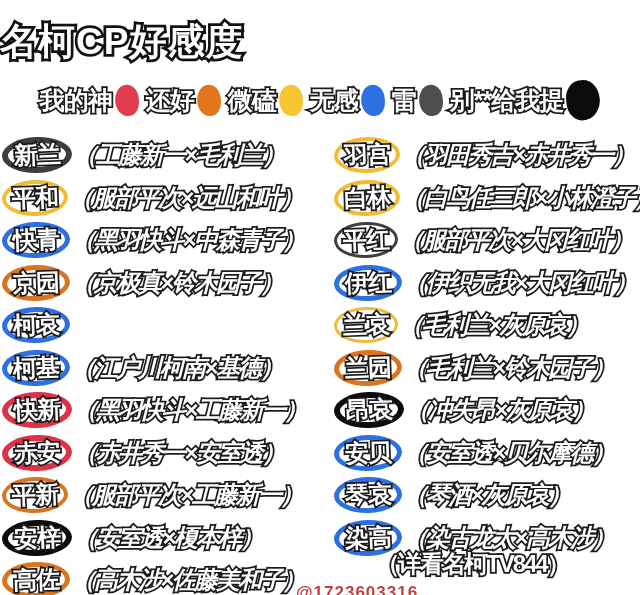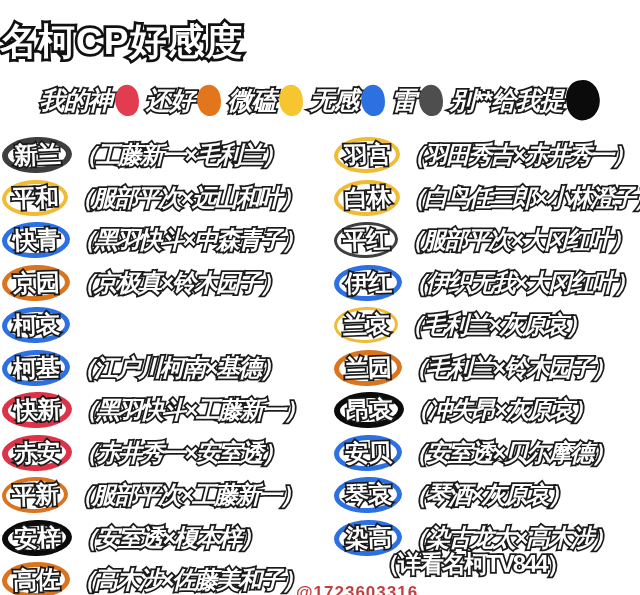"我的神" .legend-item { font-style: italic -> none }
